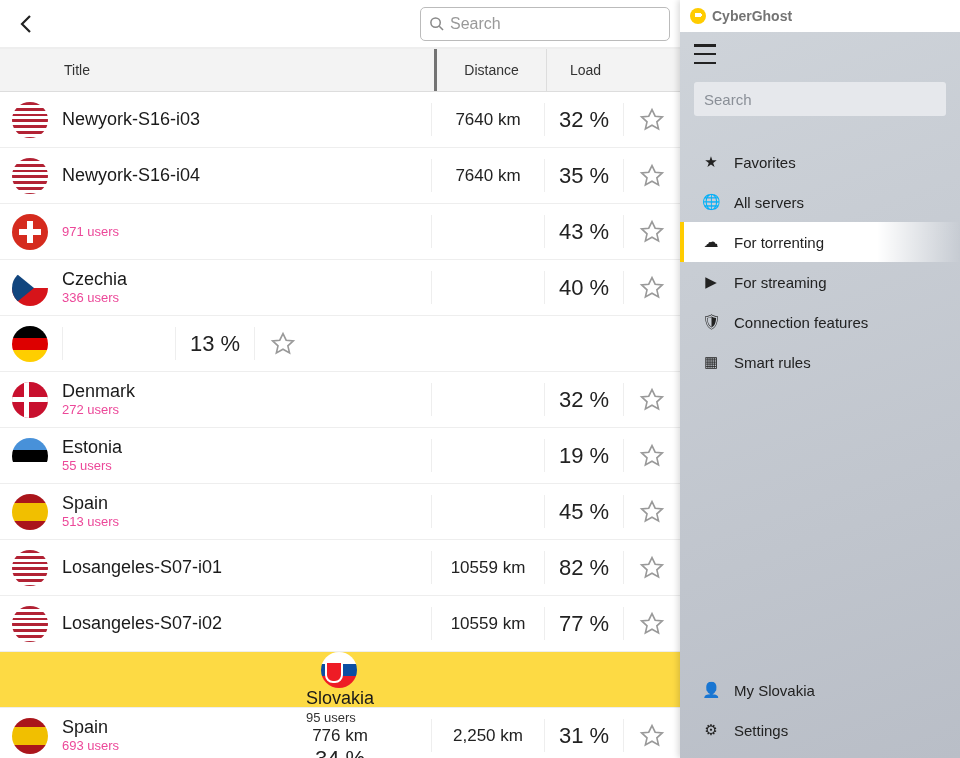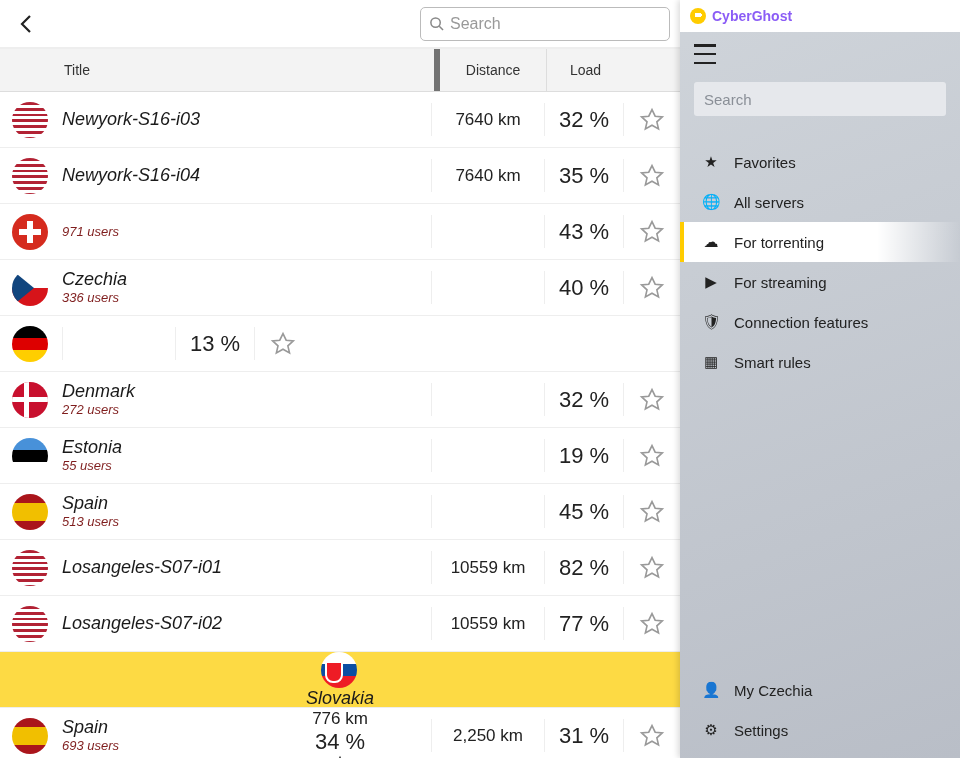"CyberGhost" .sb-header { color: #8b5cf6 -> #737373 }
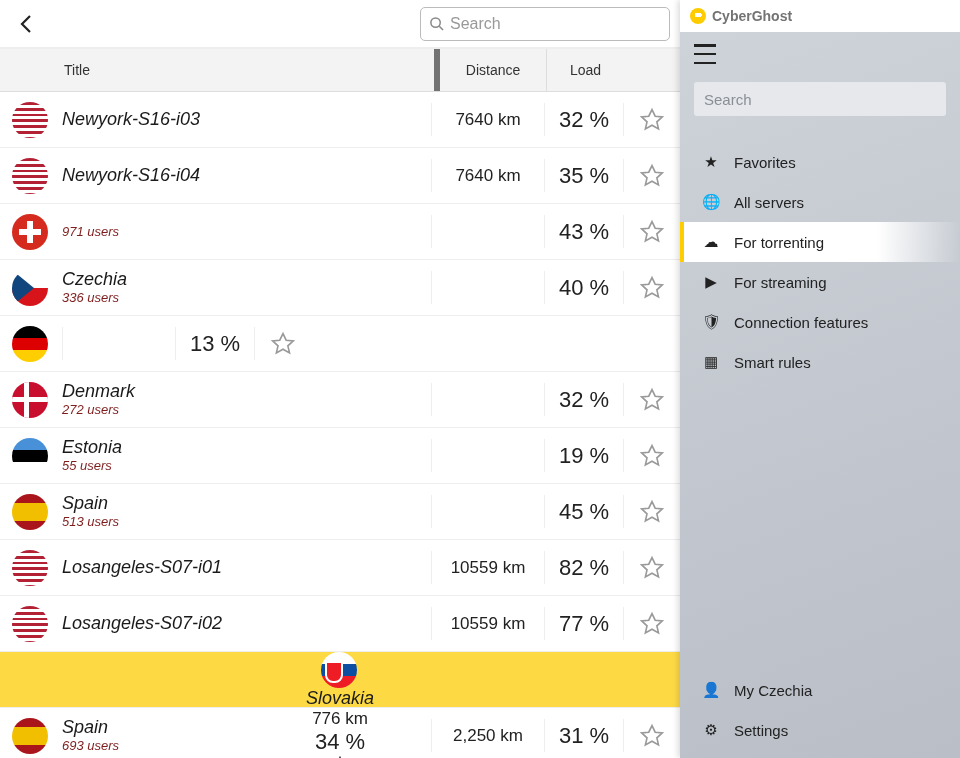"Distance" .ch-dist { border-left: 6px solid #737373 -> 3px solid #737373 }
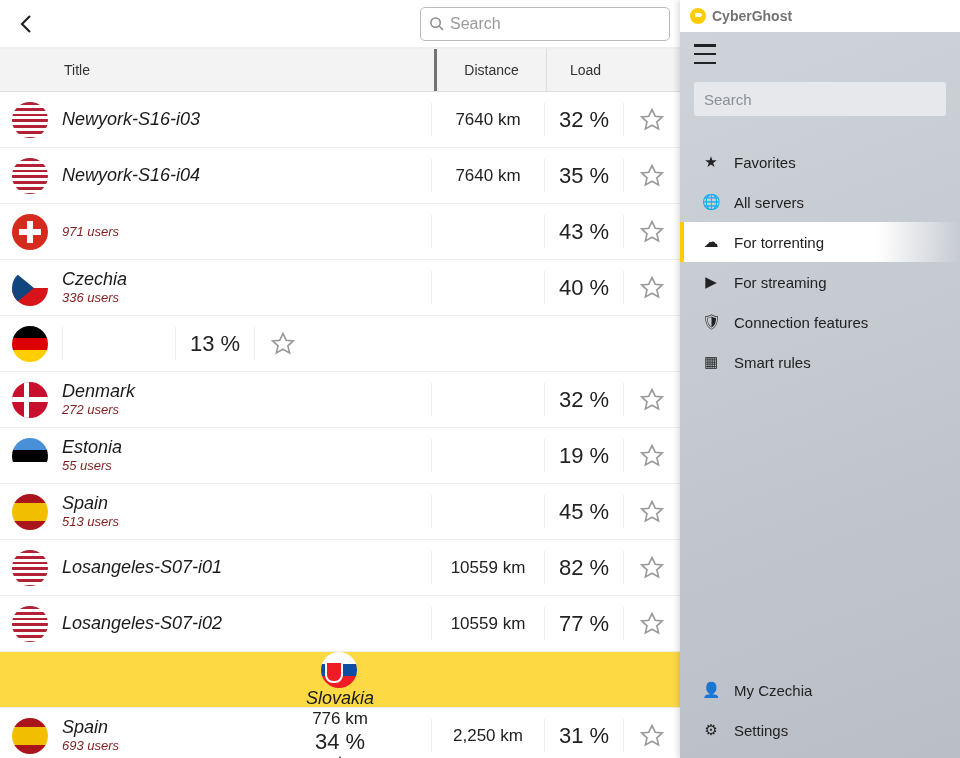"Newyork-S16-i03" .title-cell { font-style: italic -> none }
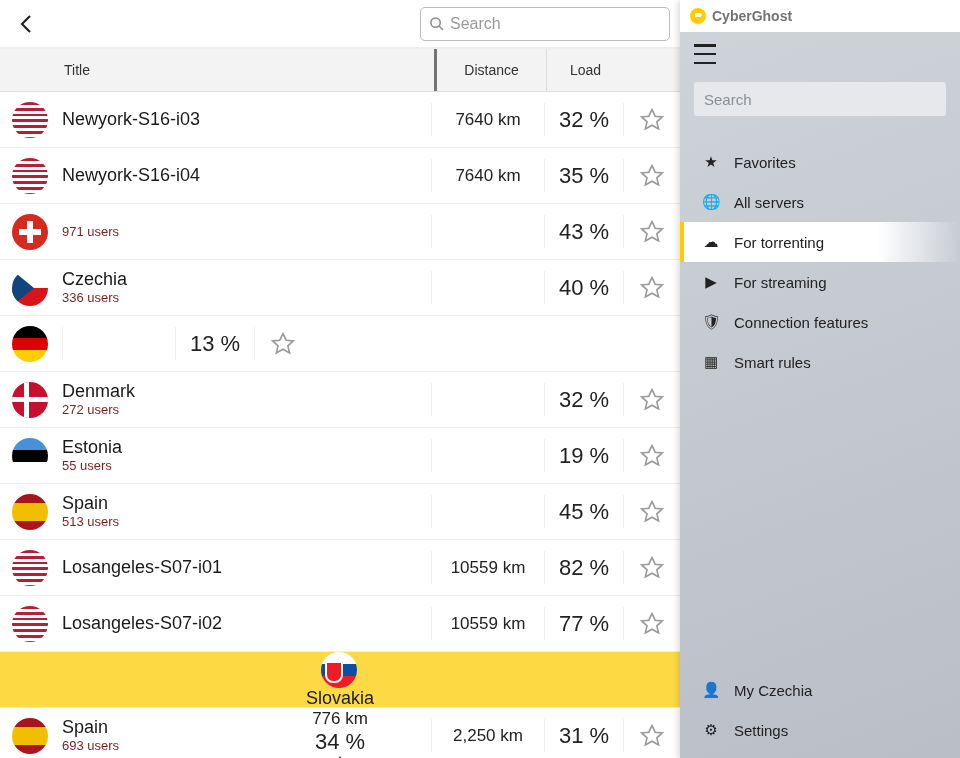"971 users" .title-cell .users { color: #7f1d1d -> #ec4899 }
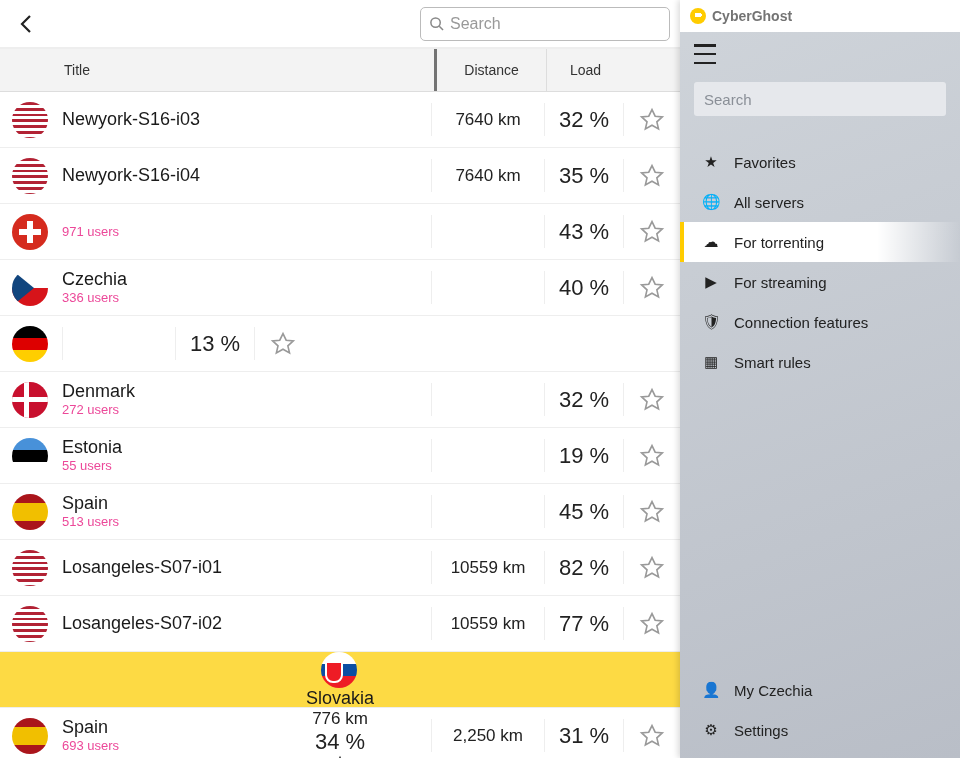"My Czechia" span { text: Czechia -> Slovakia }
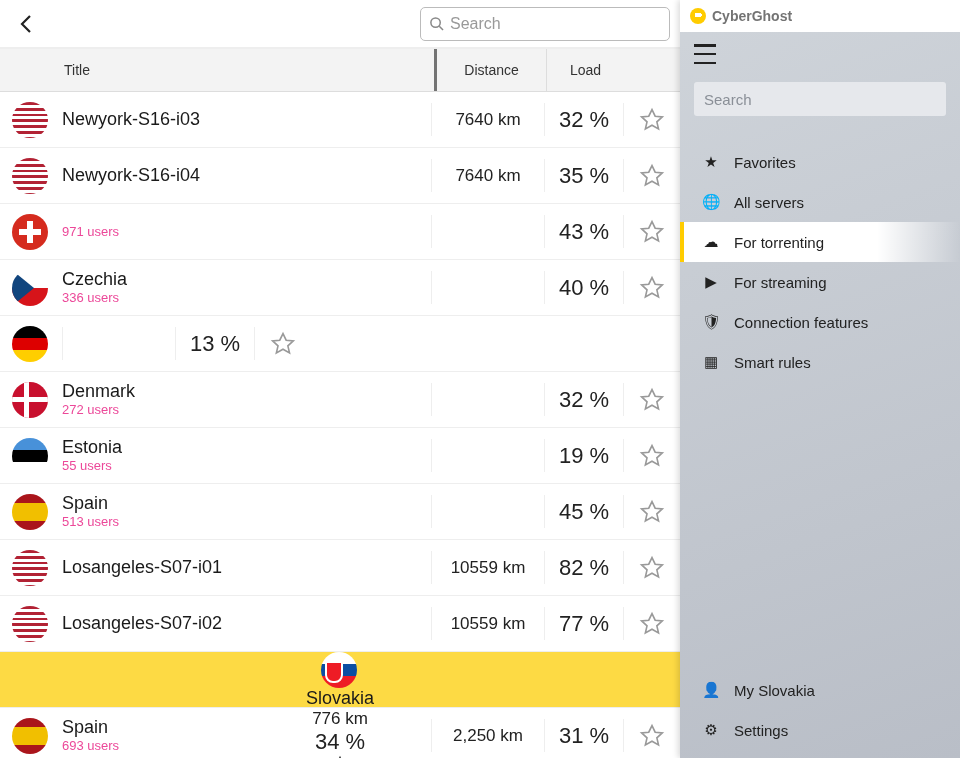"95 users" span.users { html: none -> <span>95 users</span> }
